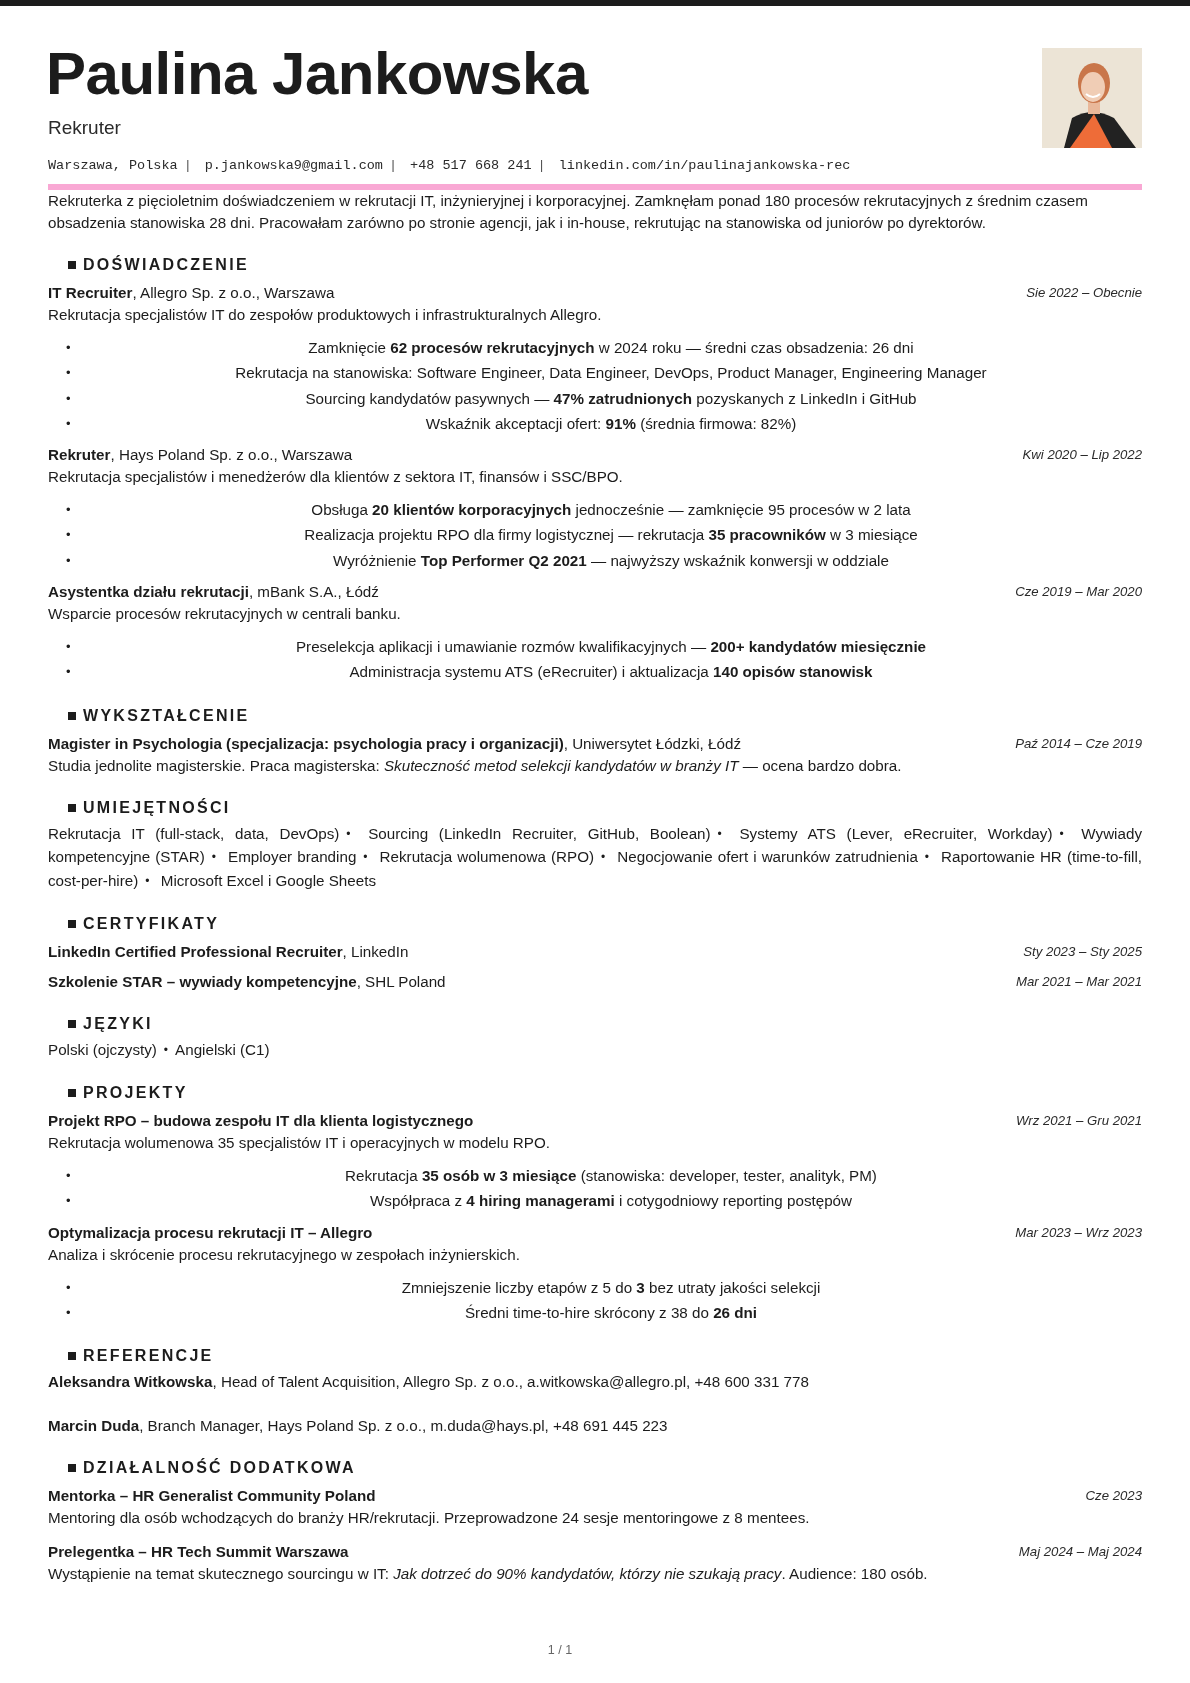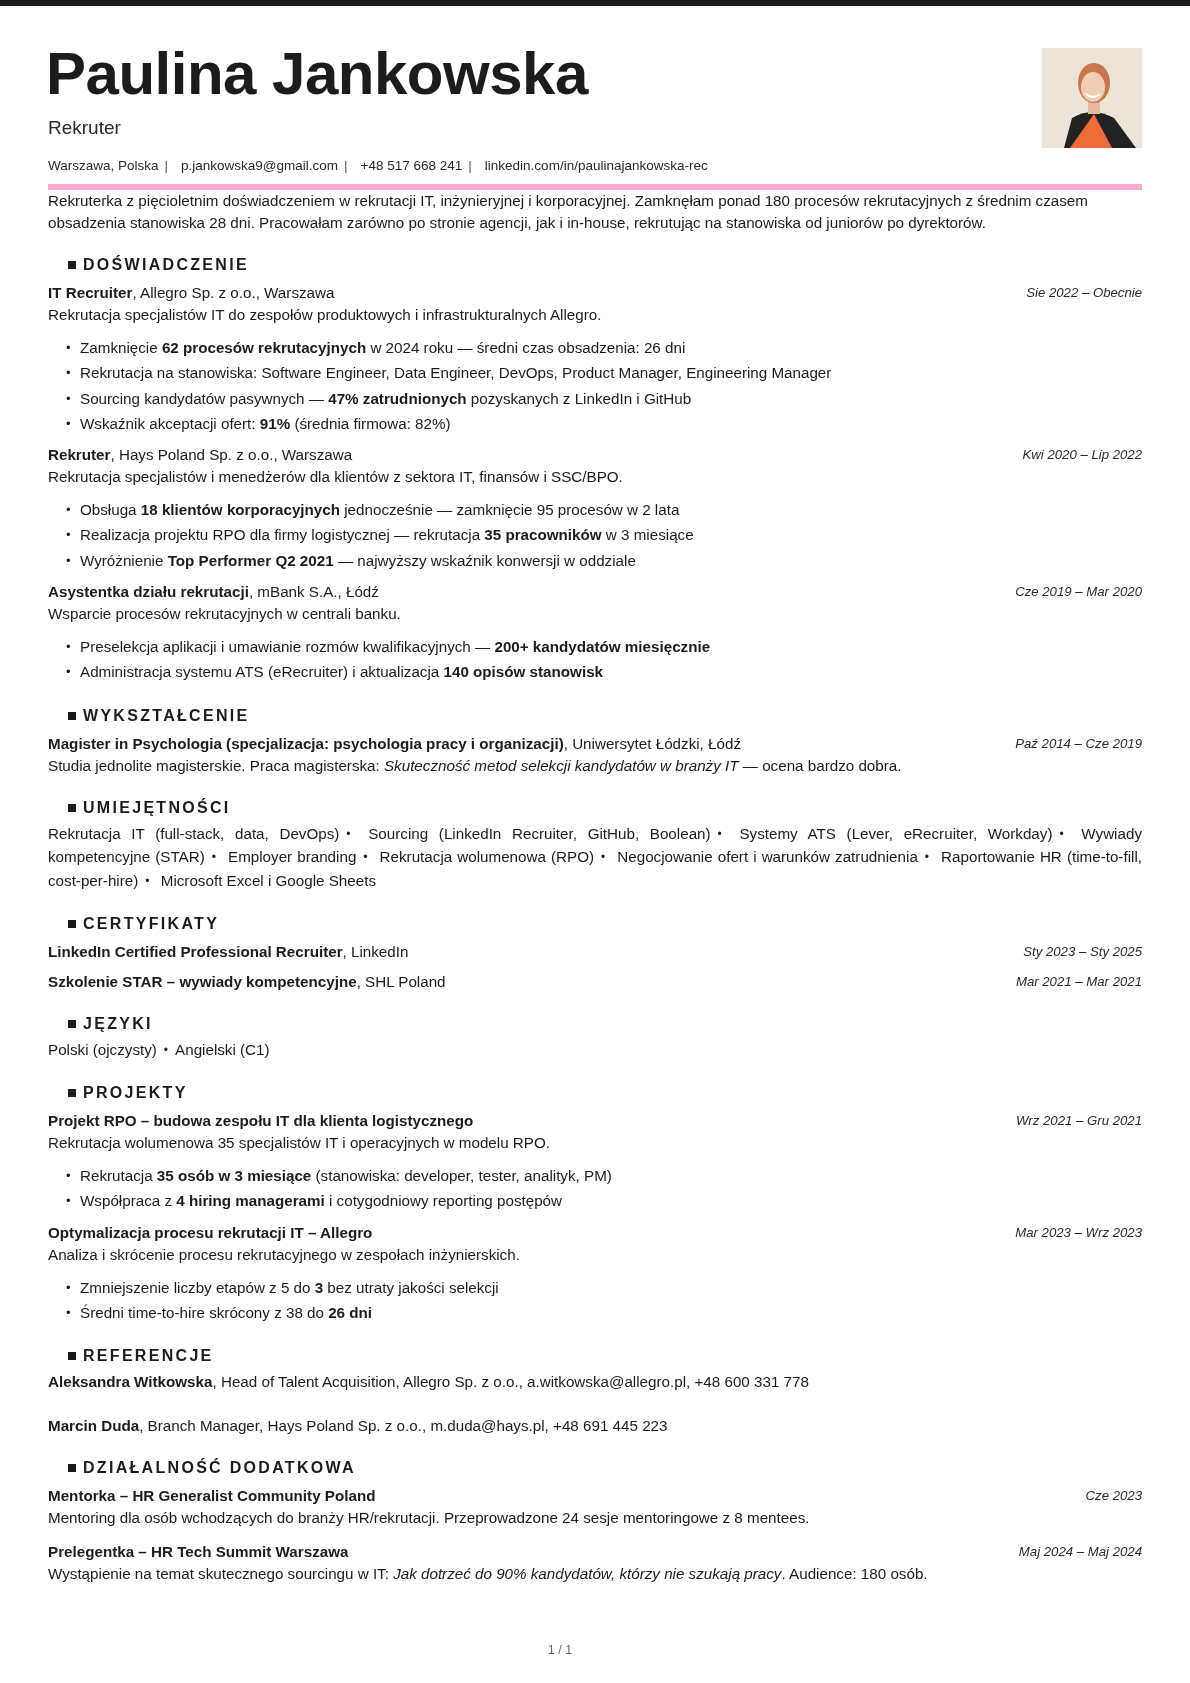"Warszawa, Polska" .contacts { font-family: none -> Liberation Mono, monospace }
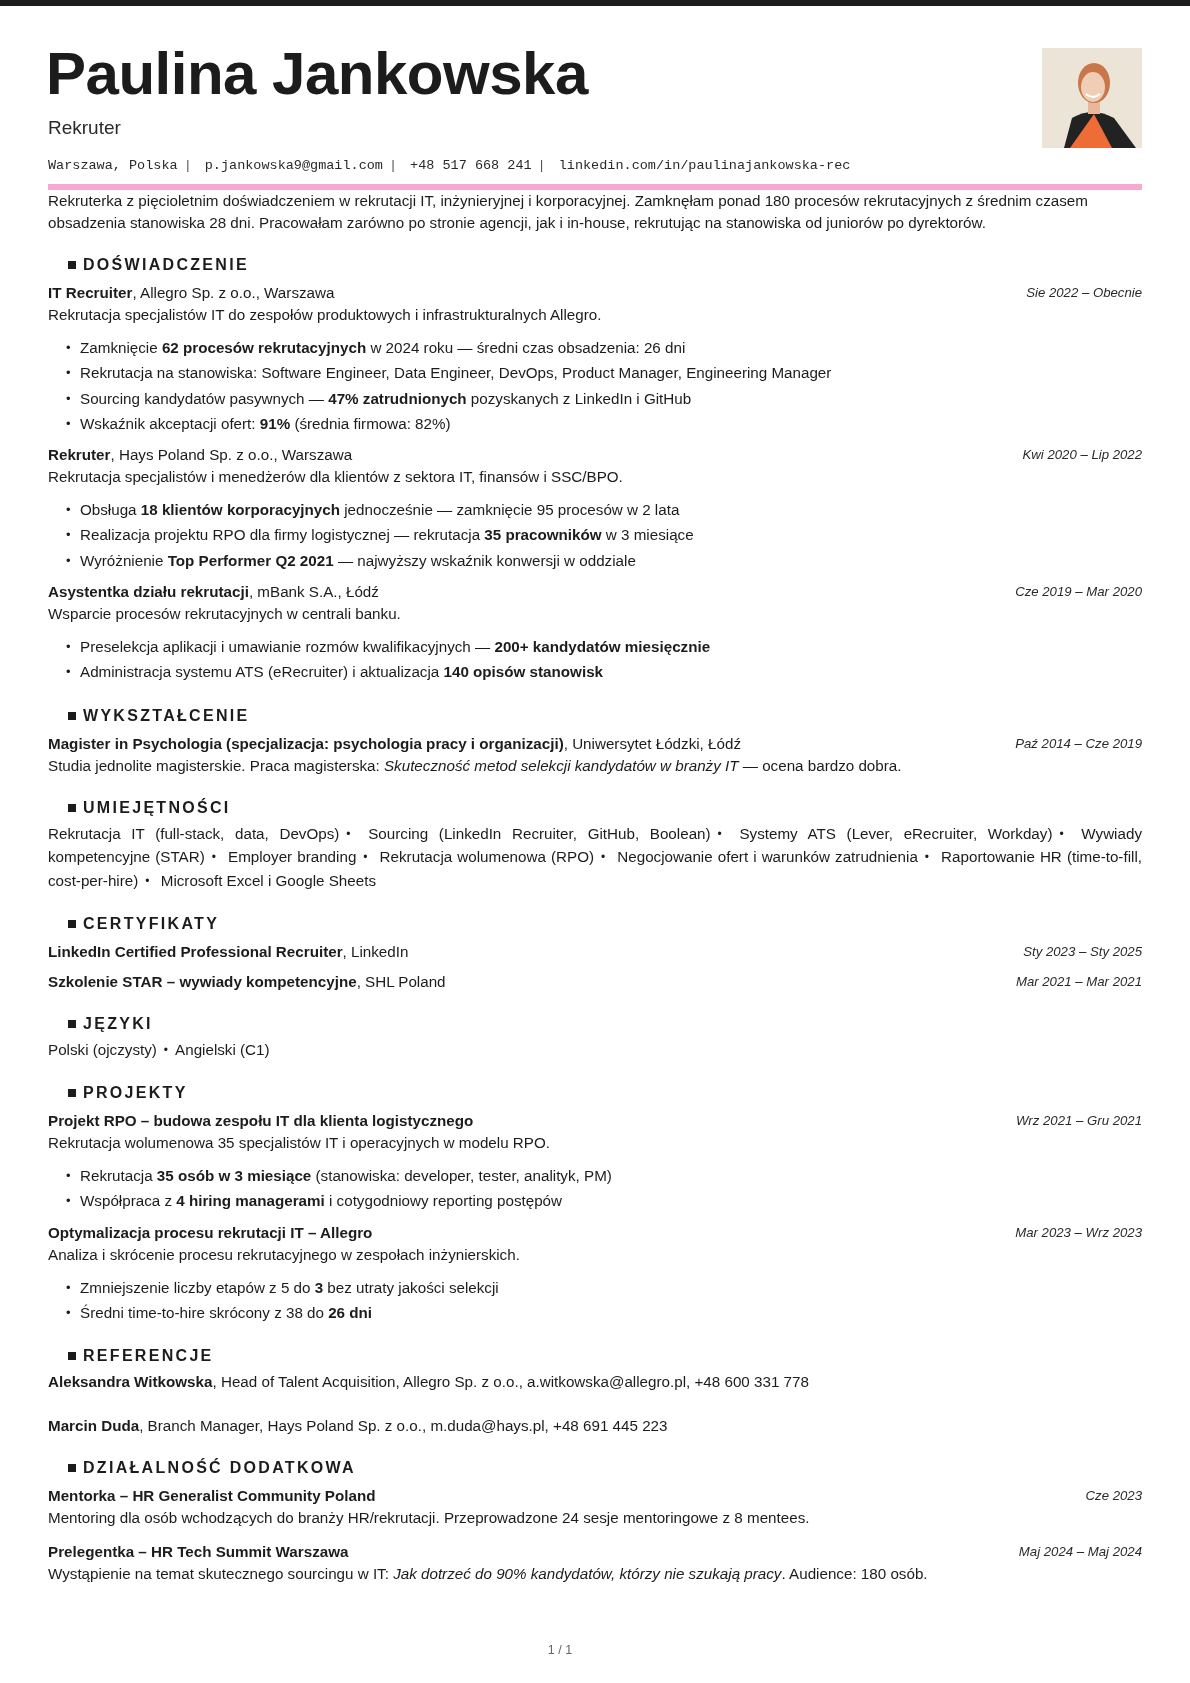"Zamknięcie 62 procesów rekrutacyjnych w" ul.bullets { text-align: none -> center }
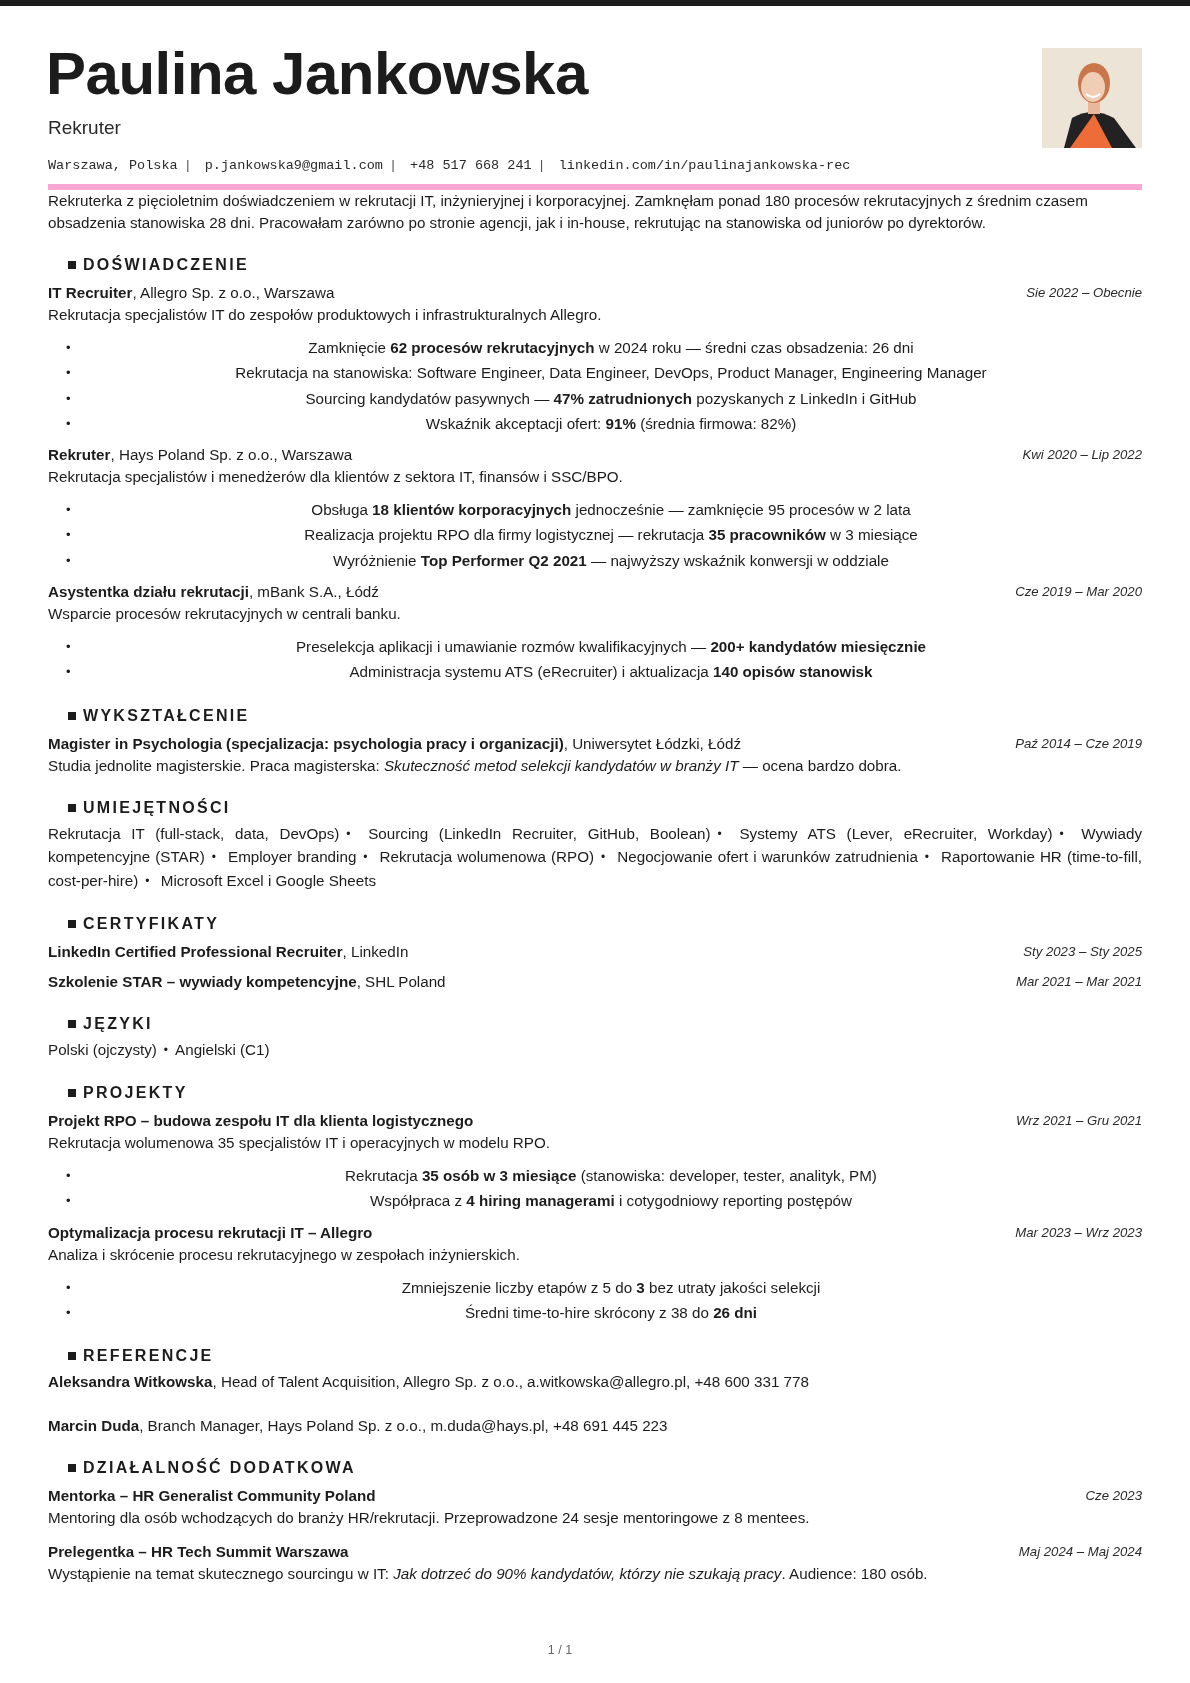"18 klientów korporacyjnych" b { text: 18 -> 20 }
